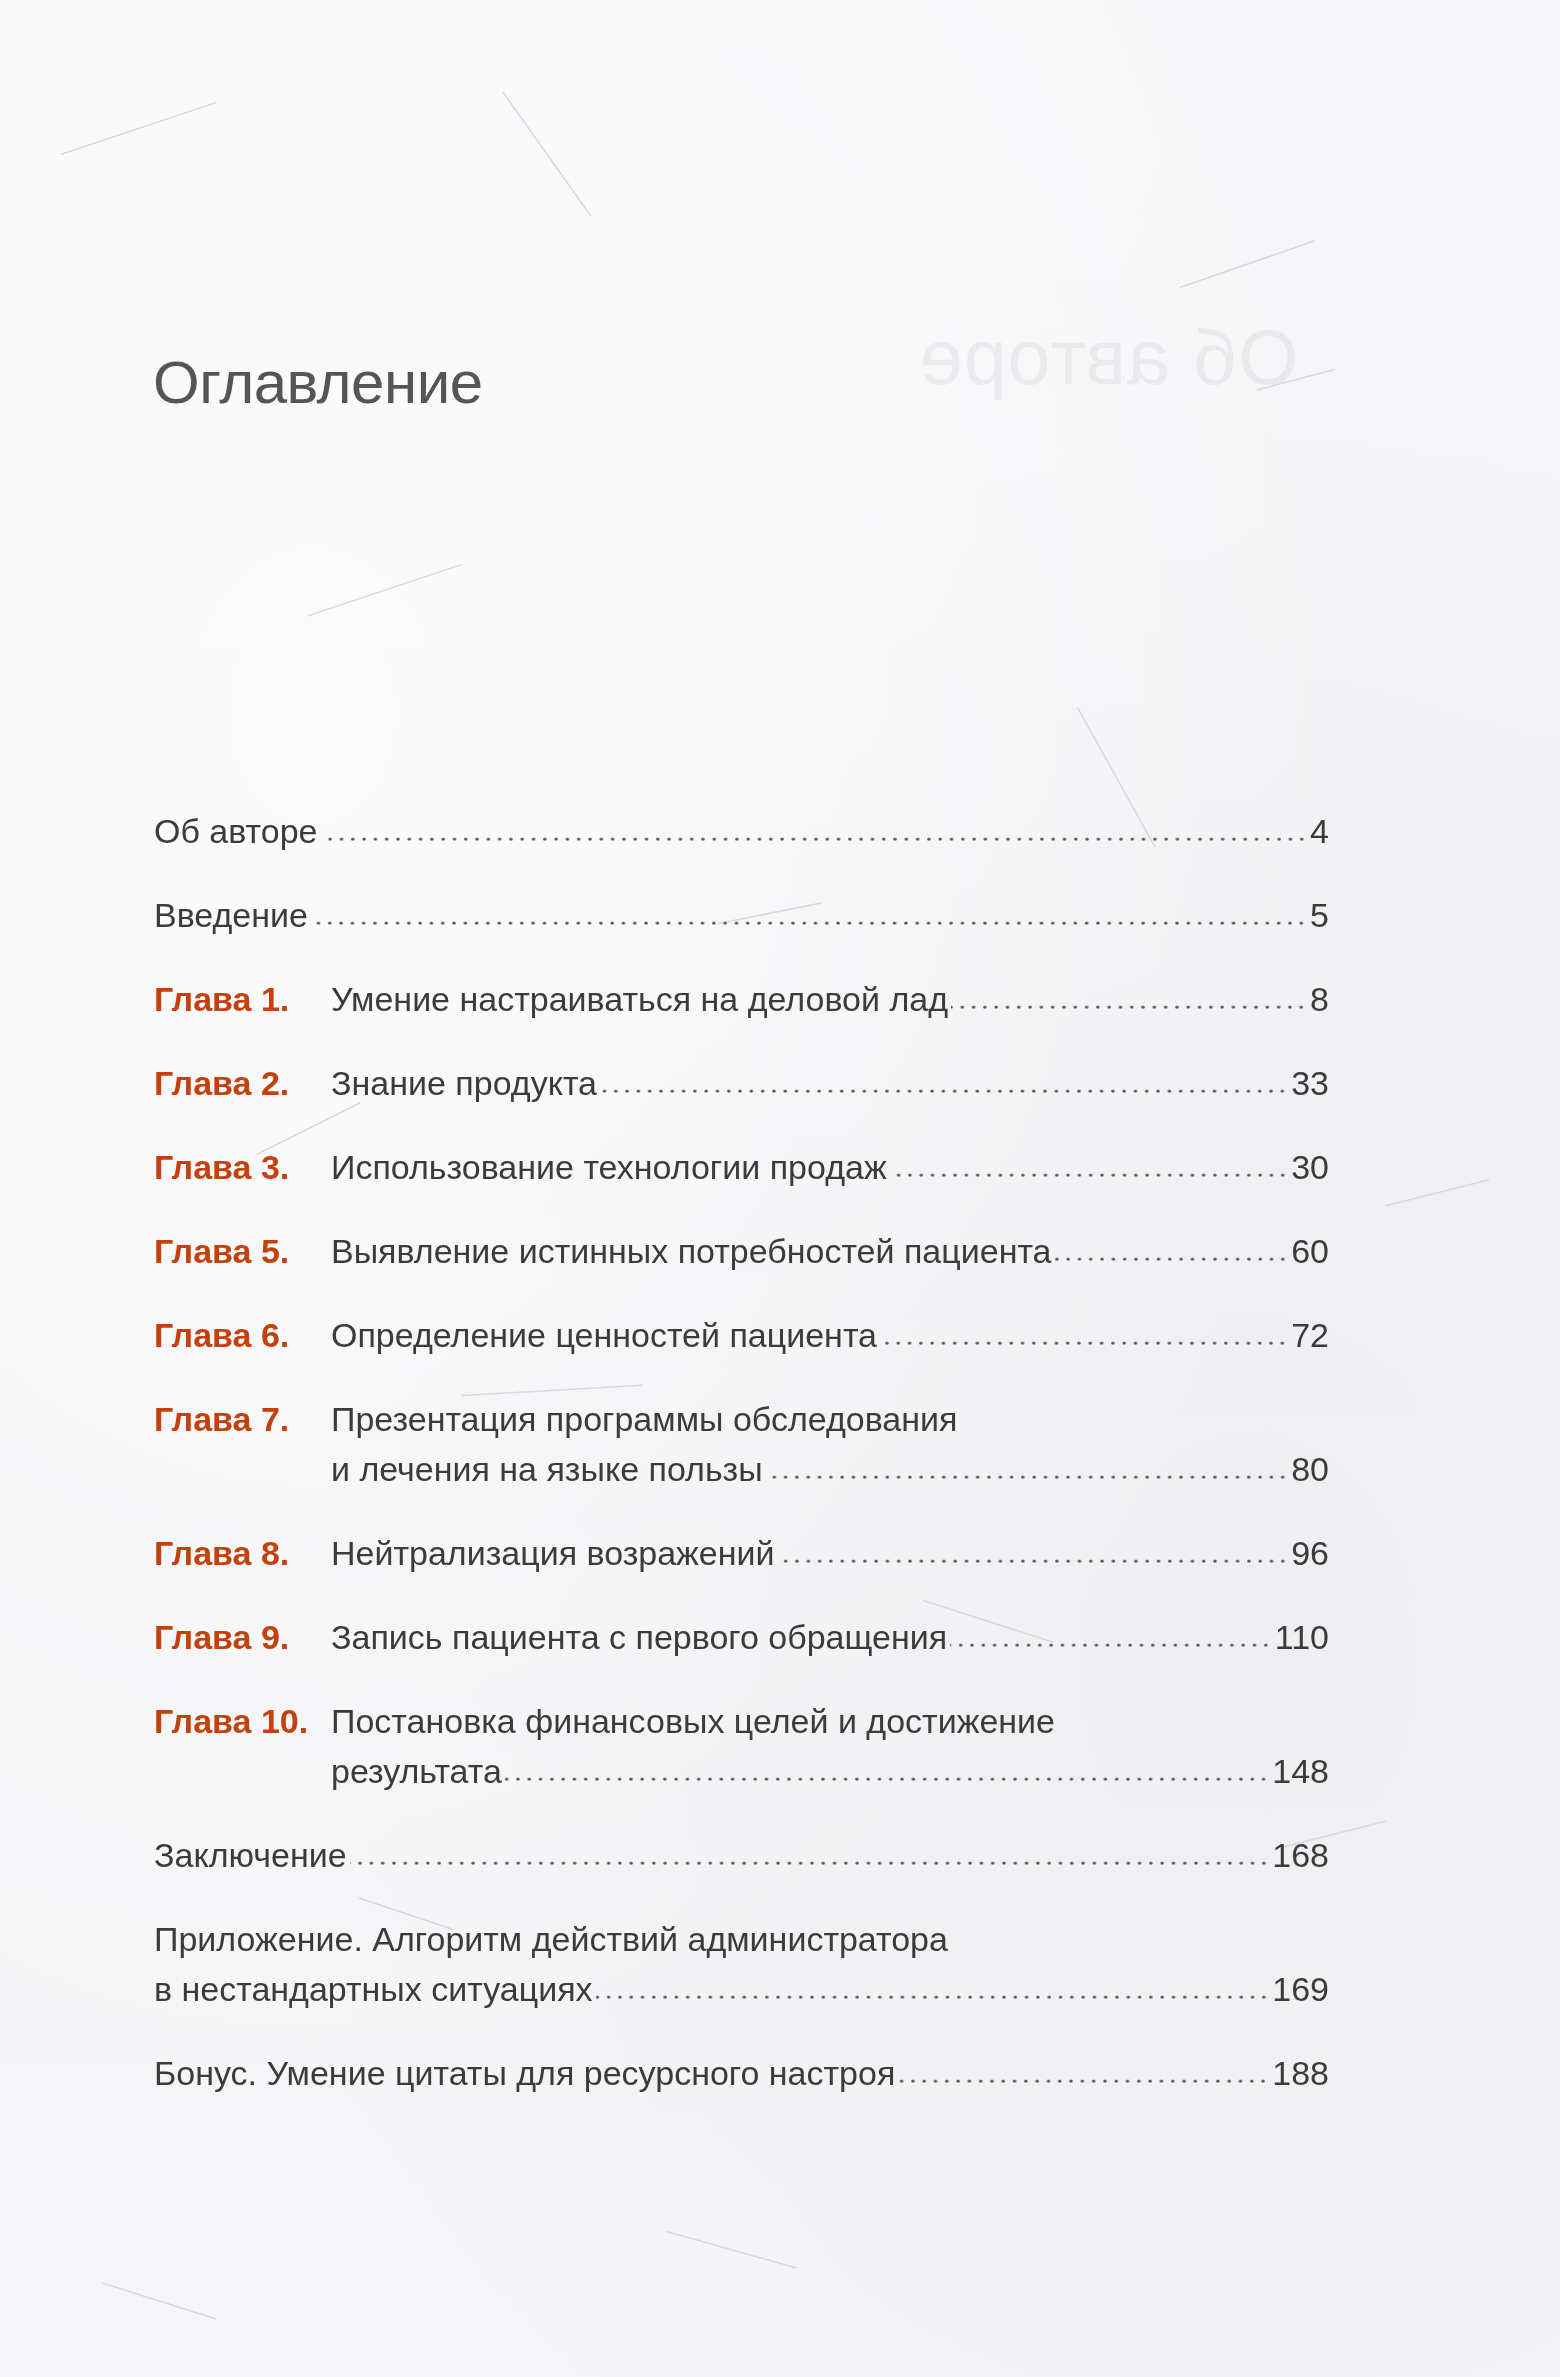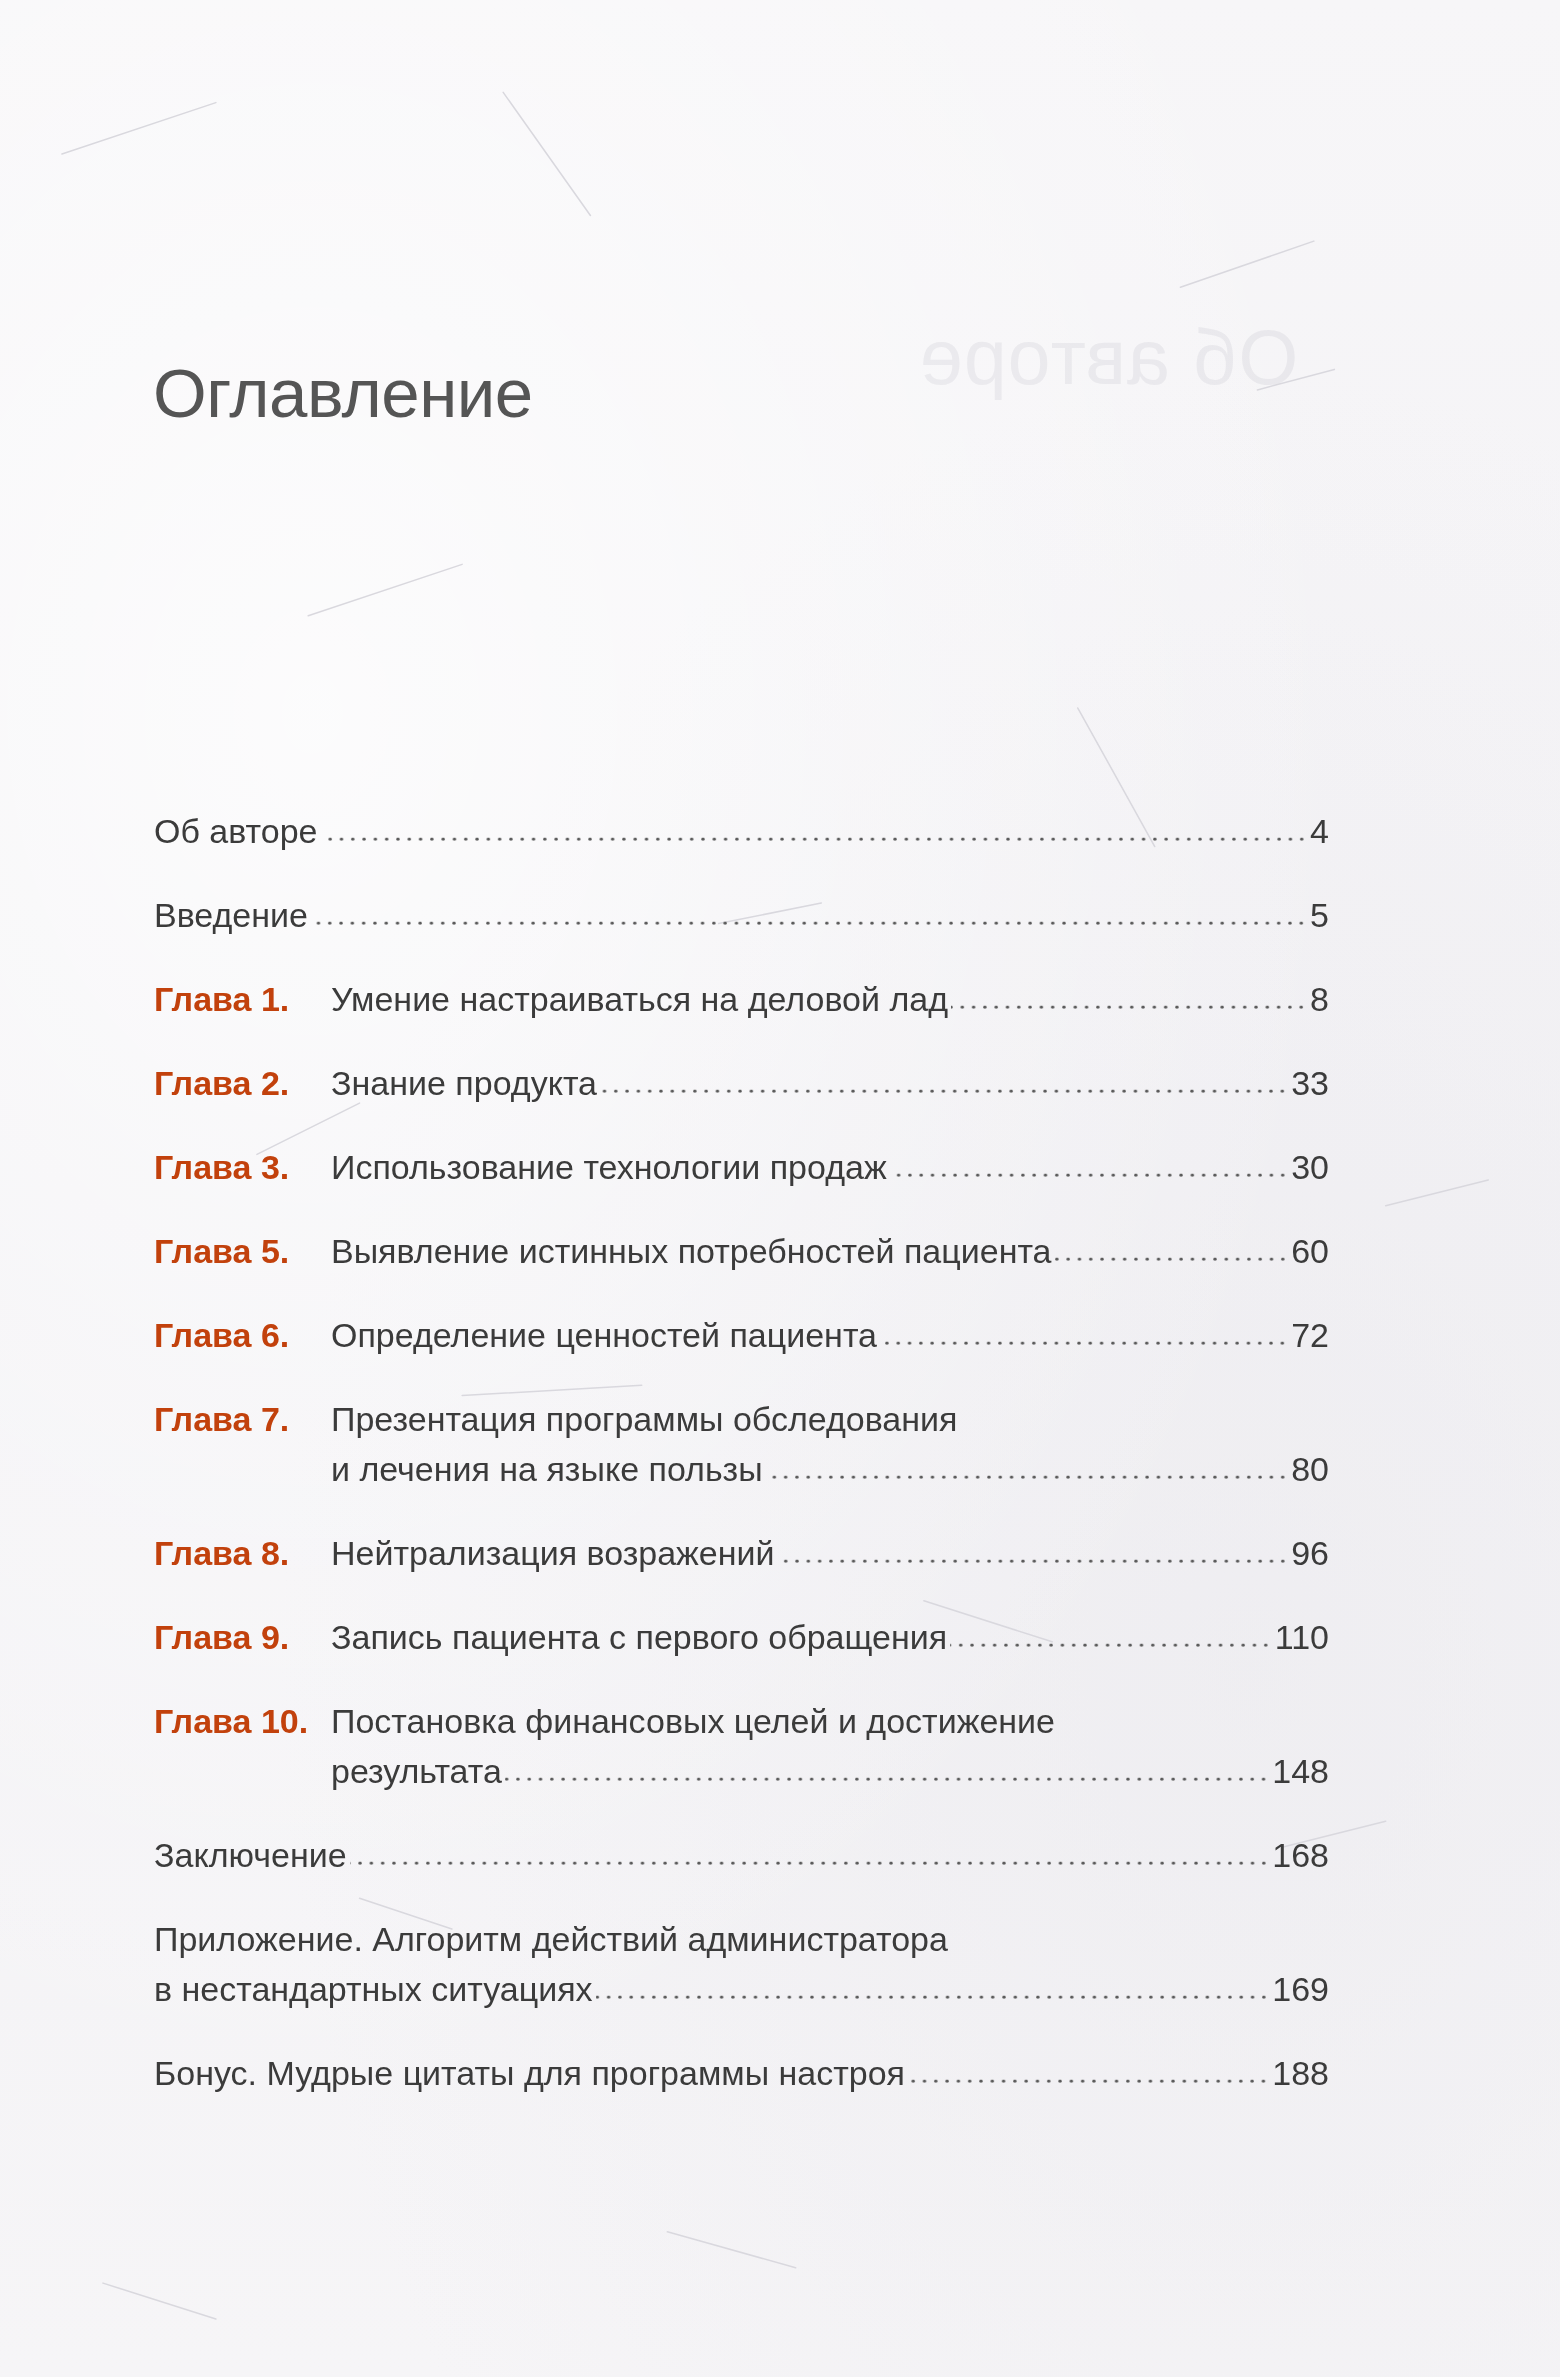"Оглавление" .title { font-size: 69px -> 60px }
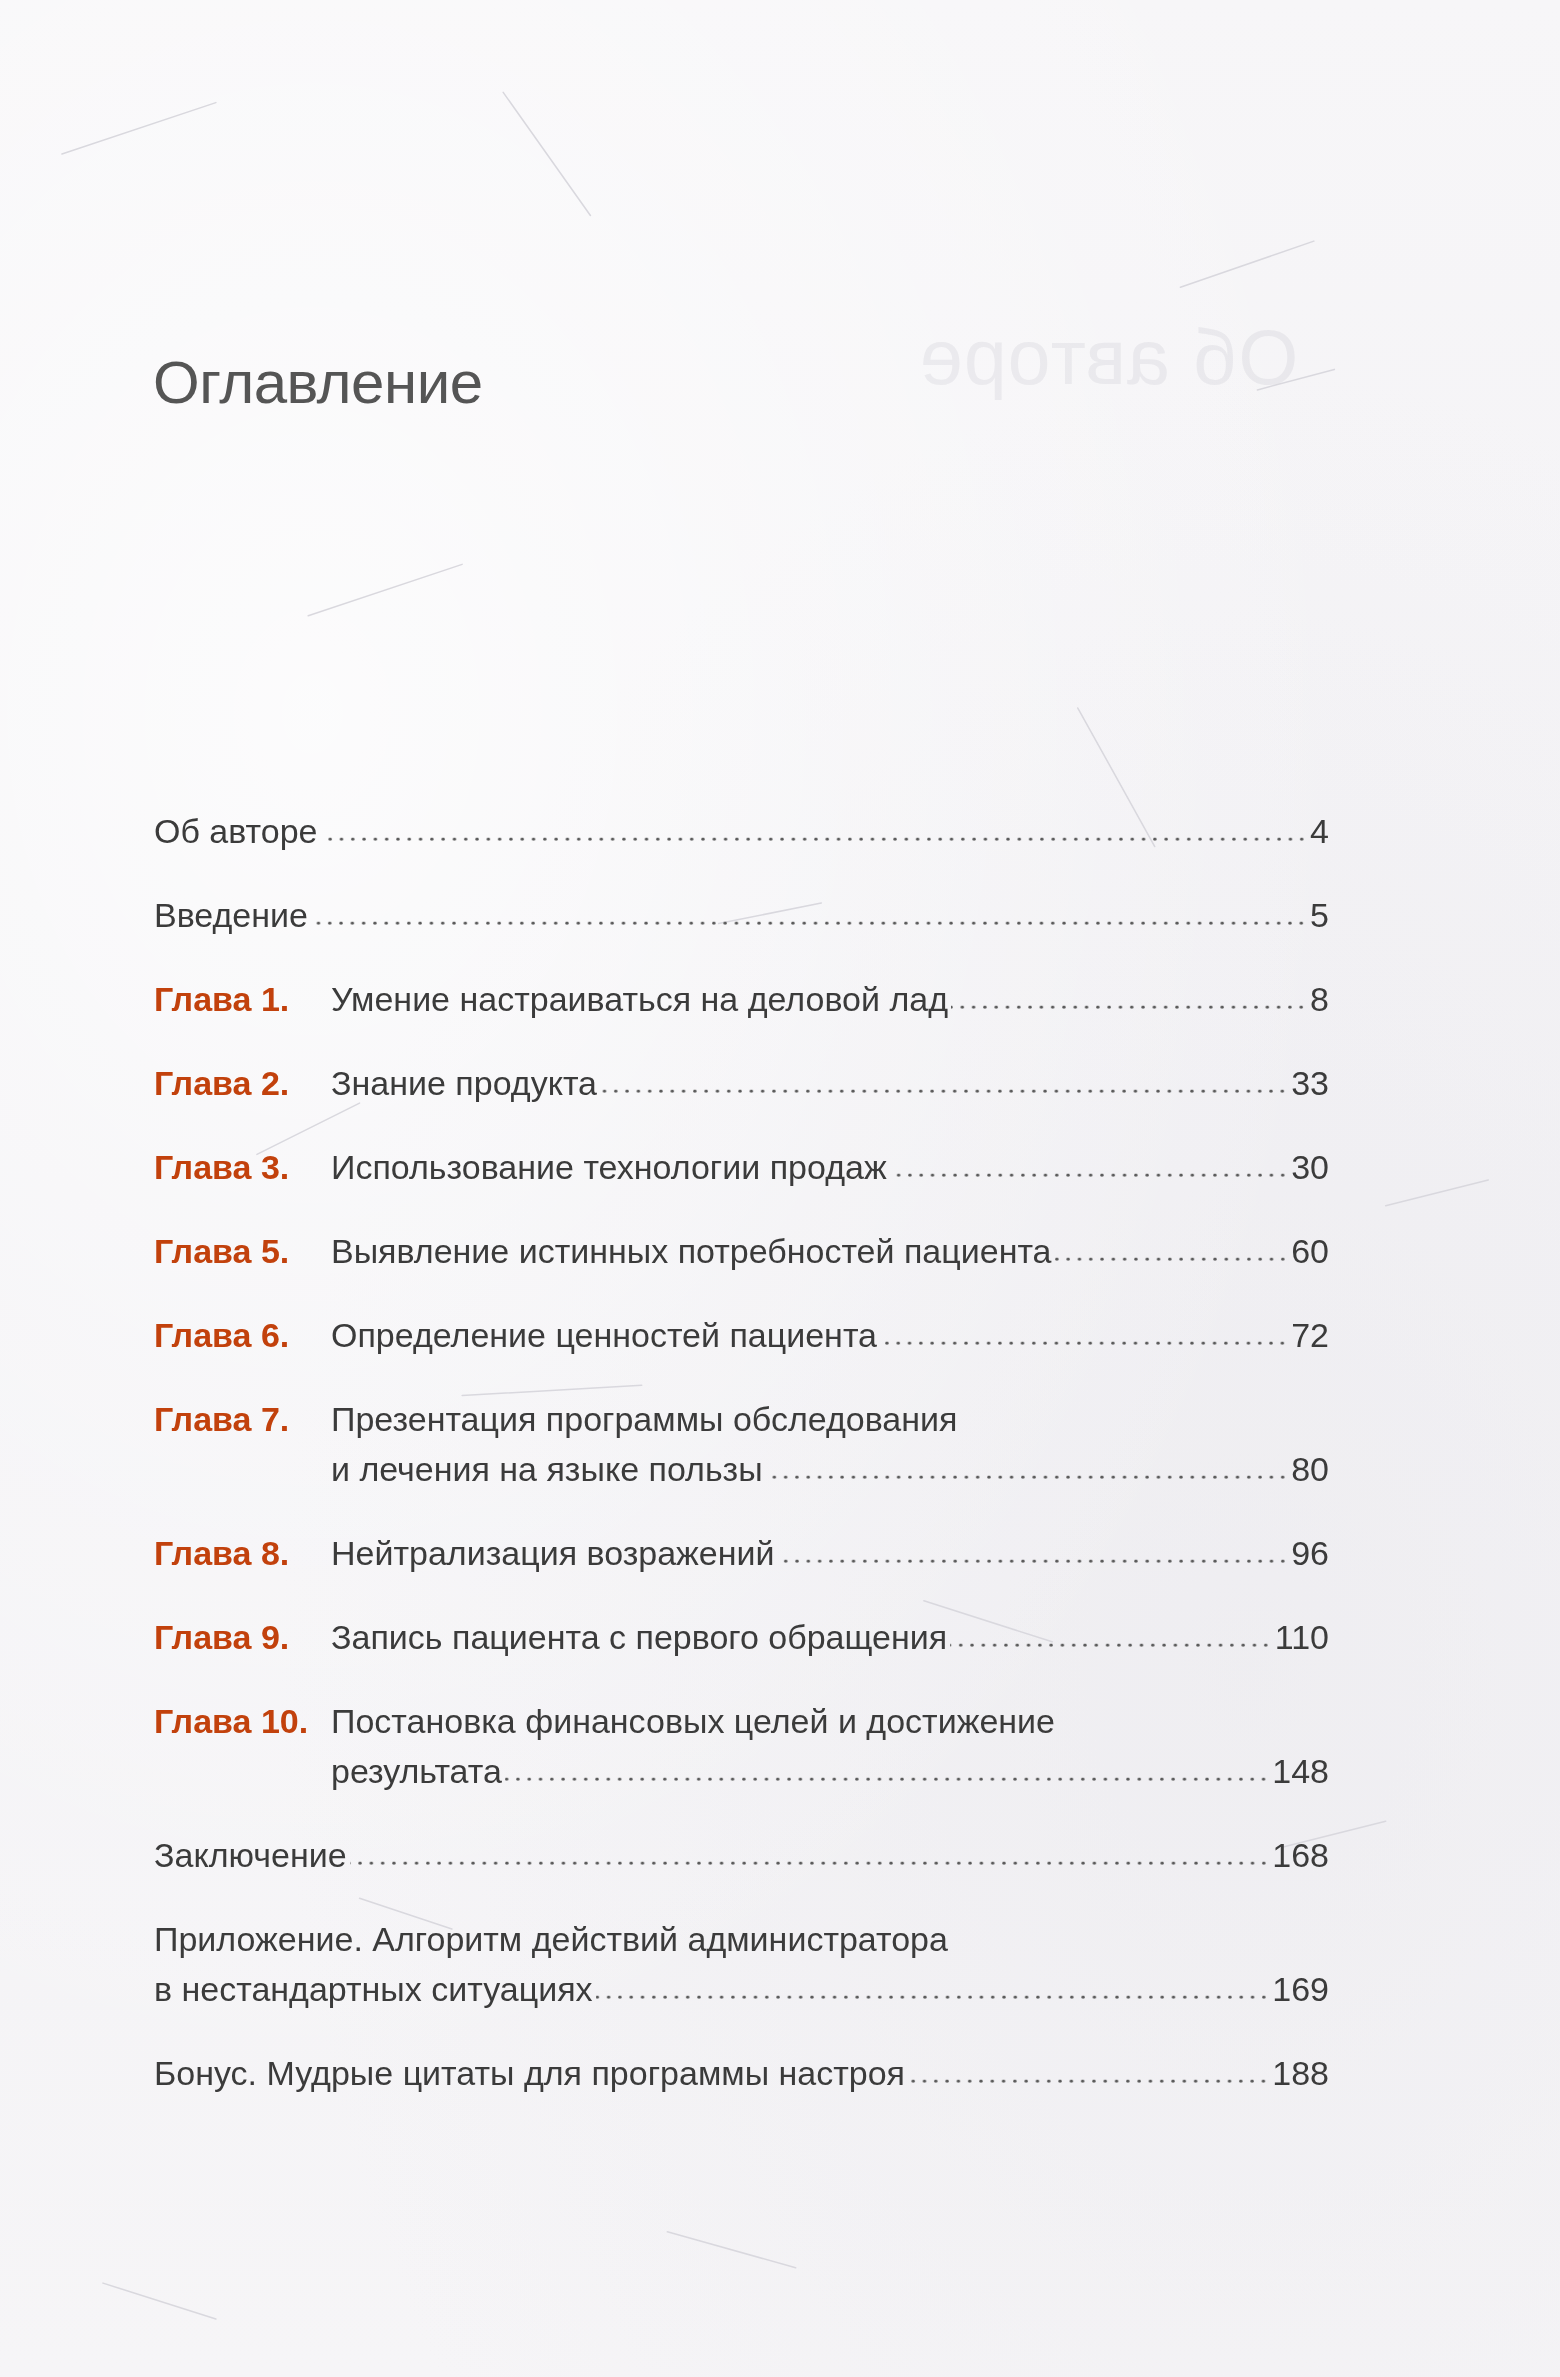"Бонус. Мудрые цитаты для программы" span.txt { text: Мудрые цитаты для программы -> Умение цитаты для ресурсного }
